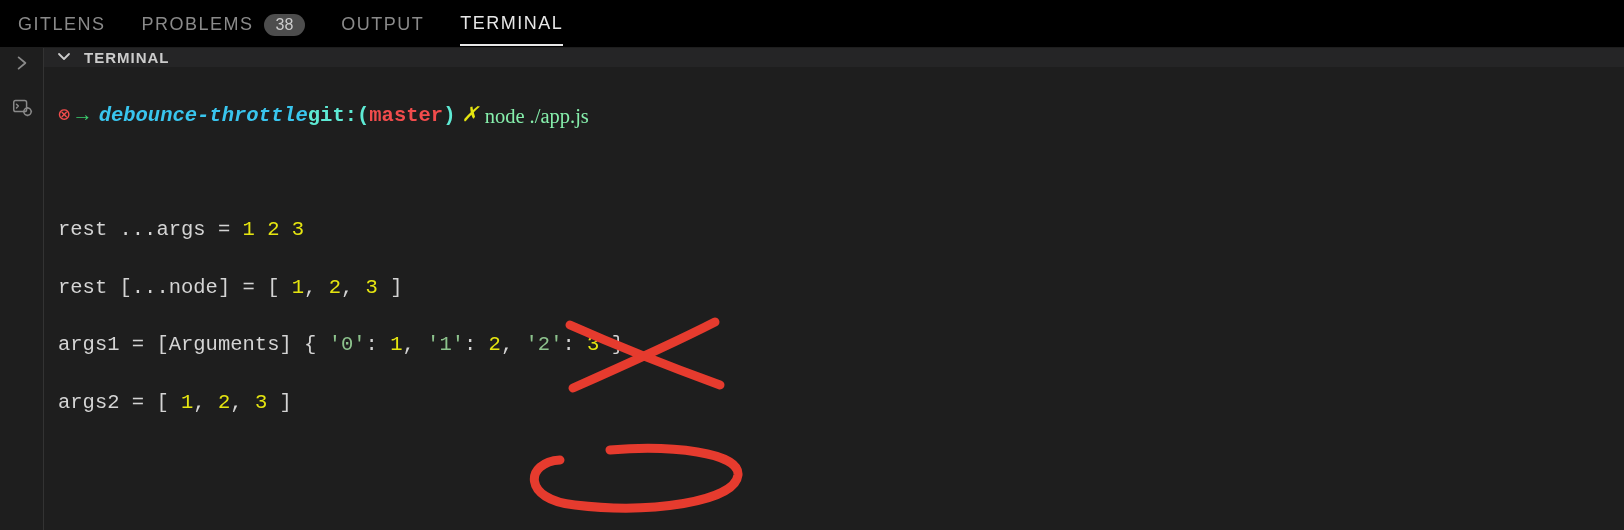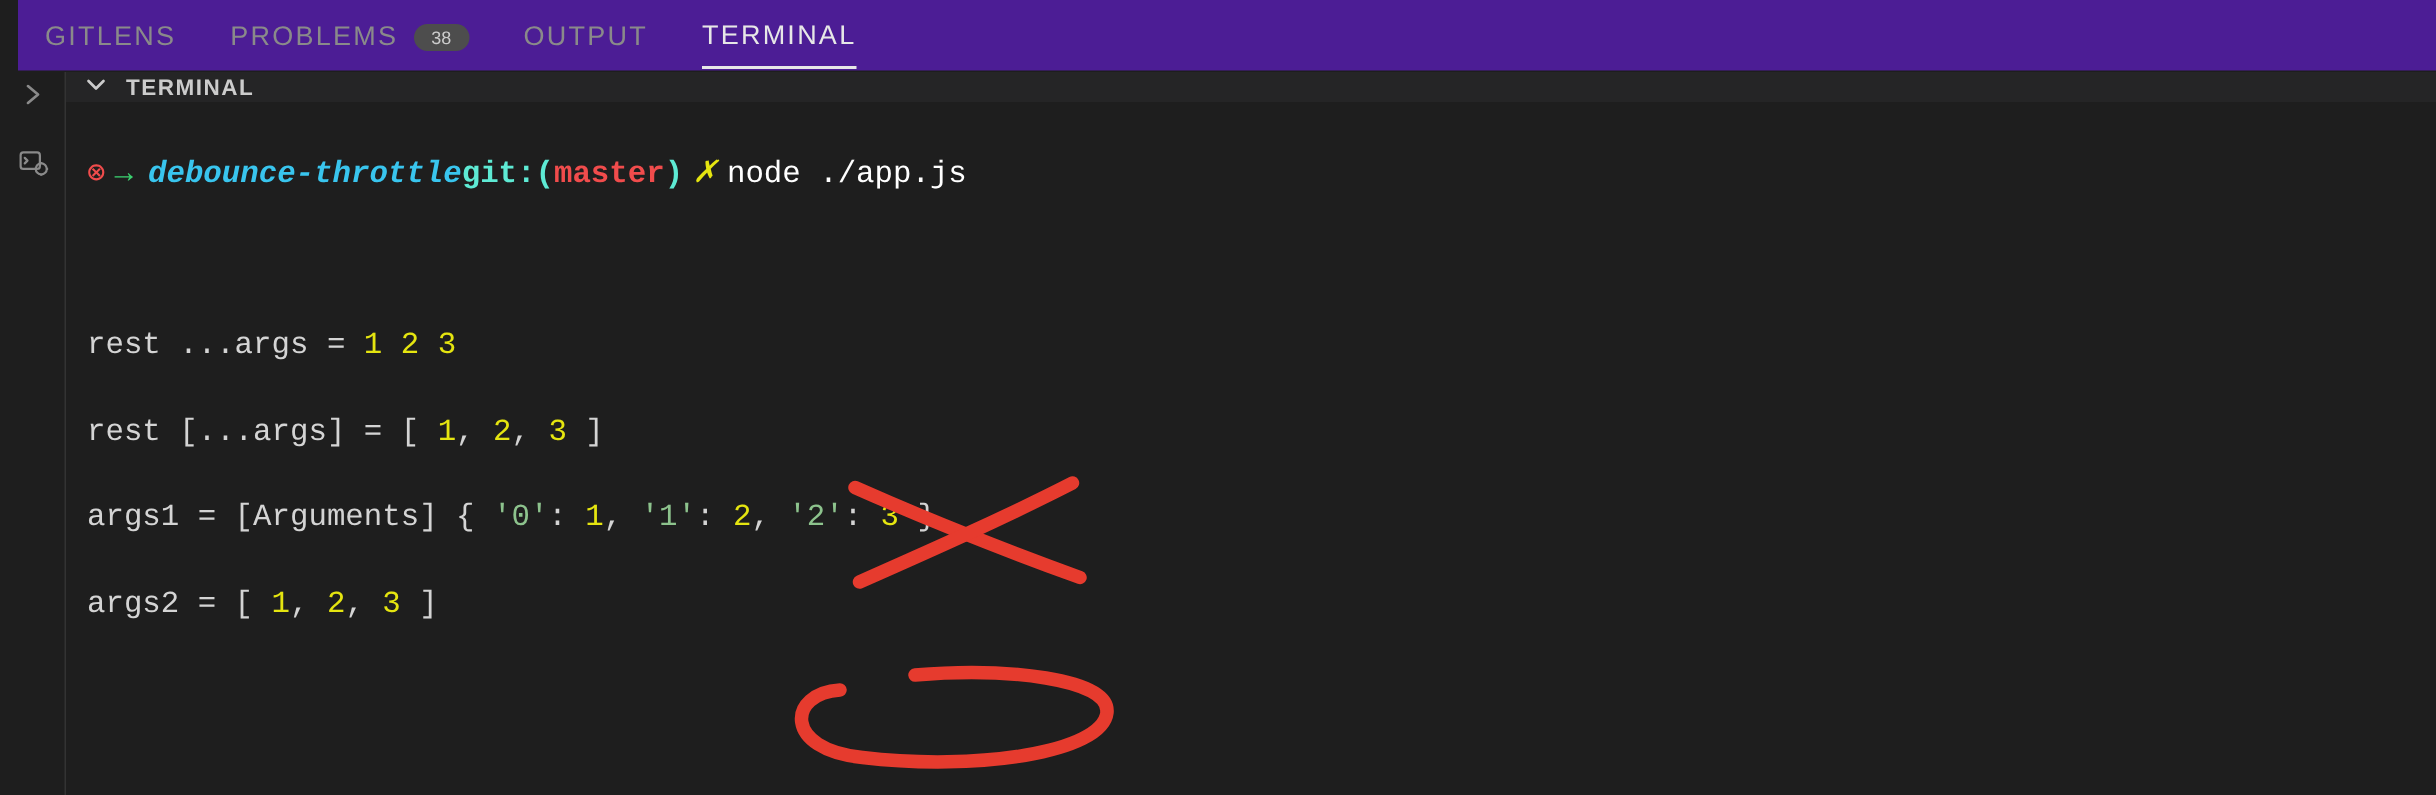"GITLENS" .tabbar { background: #4c1d95 -> #000000; margin-left: 12px -> none }
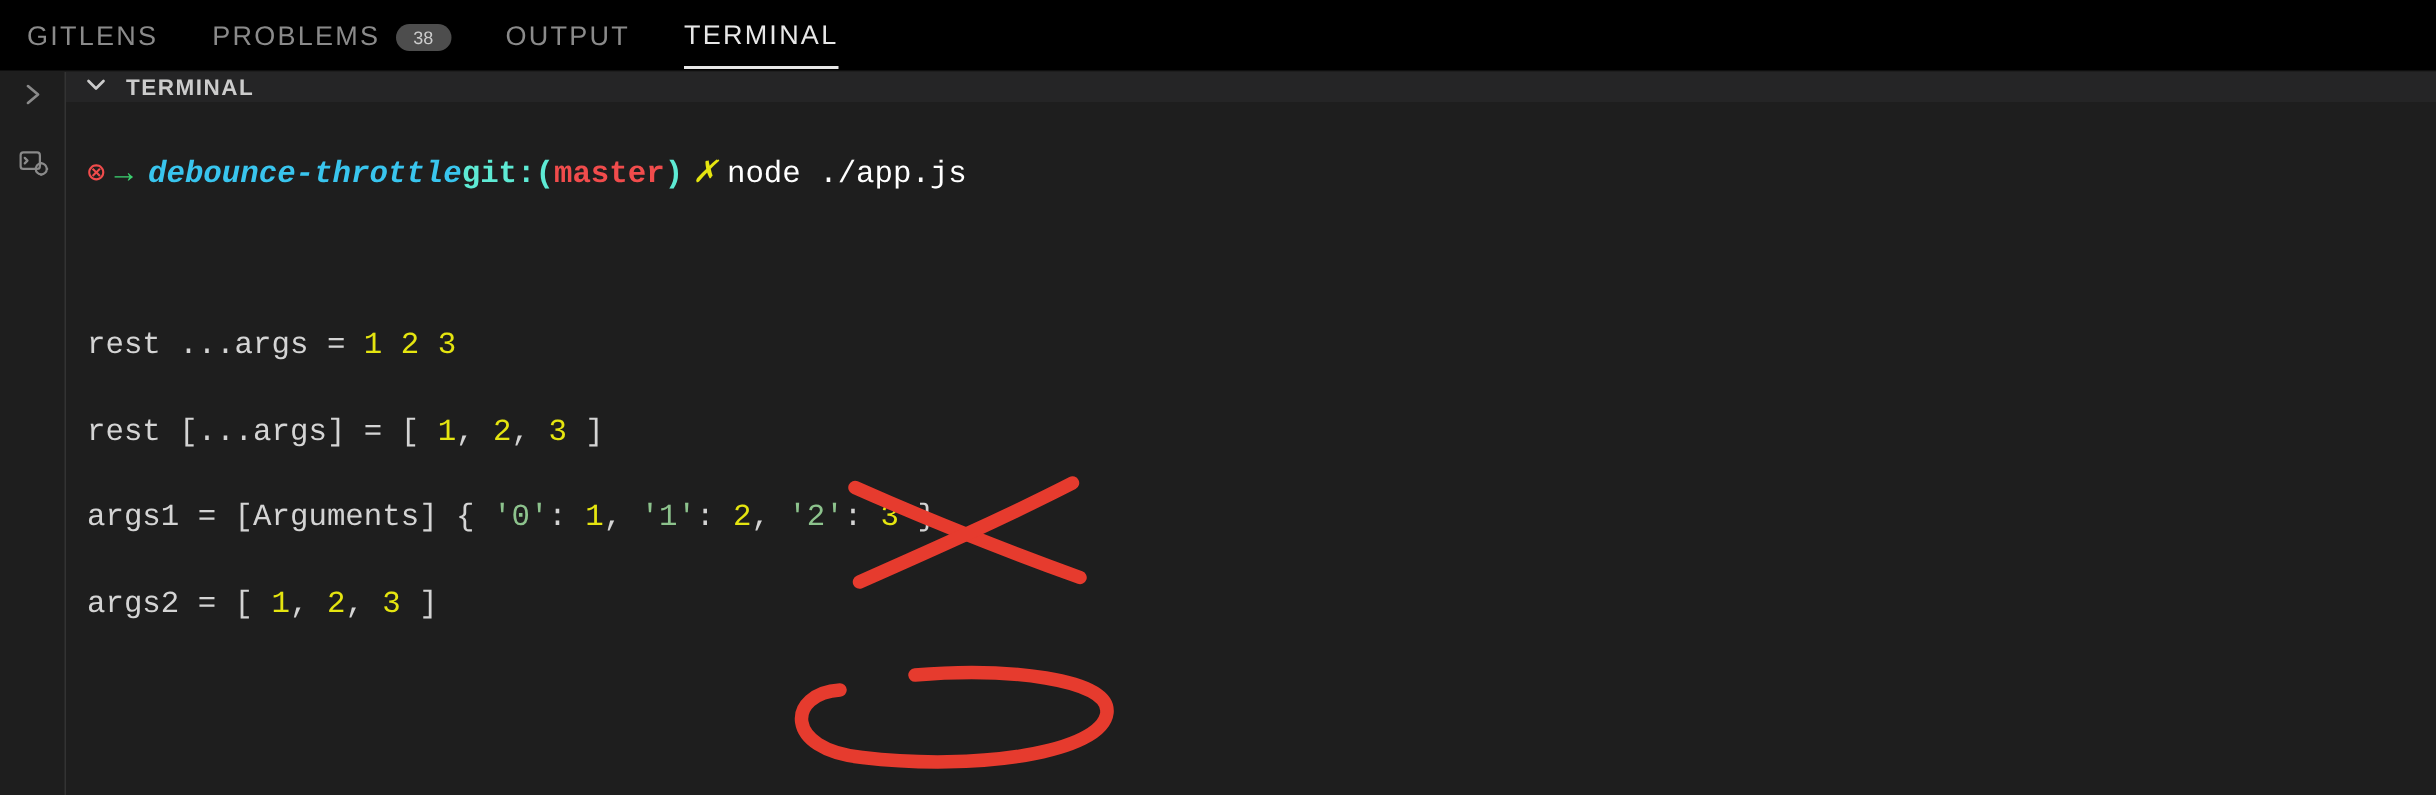"38" .badge { font-size: 12px -> 16px }
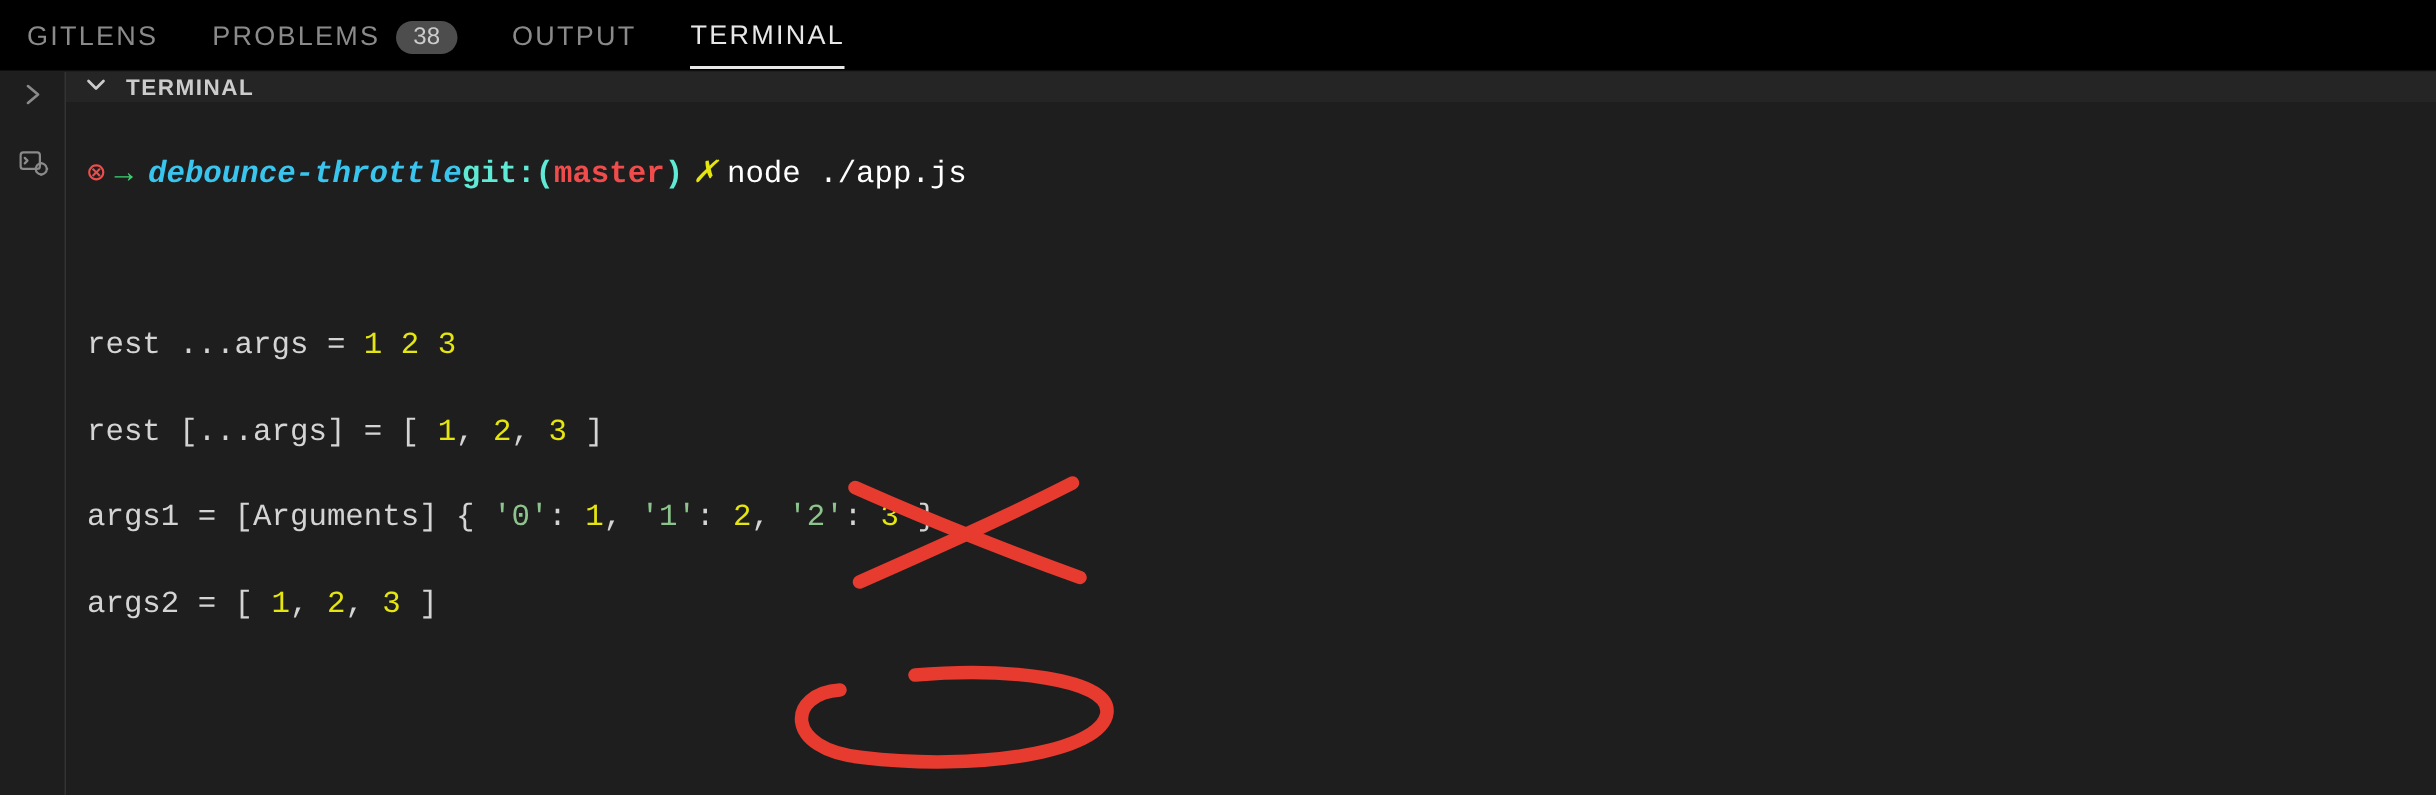"node ./app.js" .c-white { color: #ffffff -> #86efac; font-family: none -> Liberation Serif, serif }
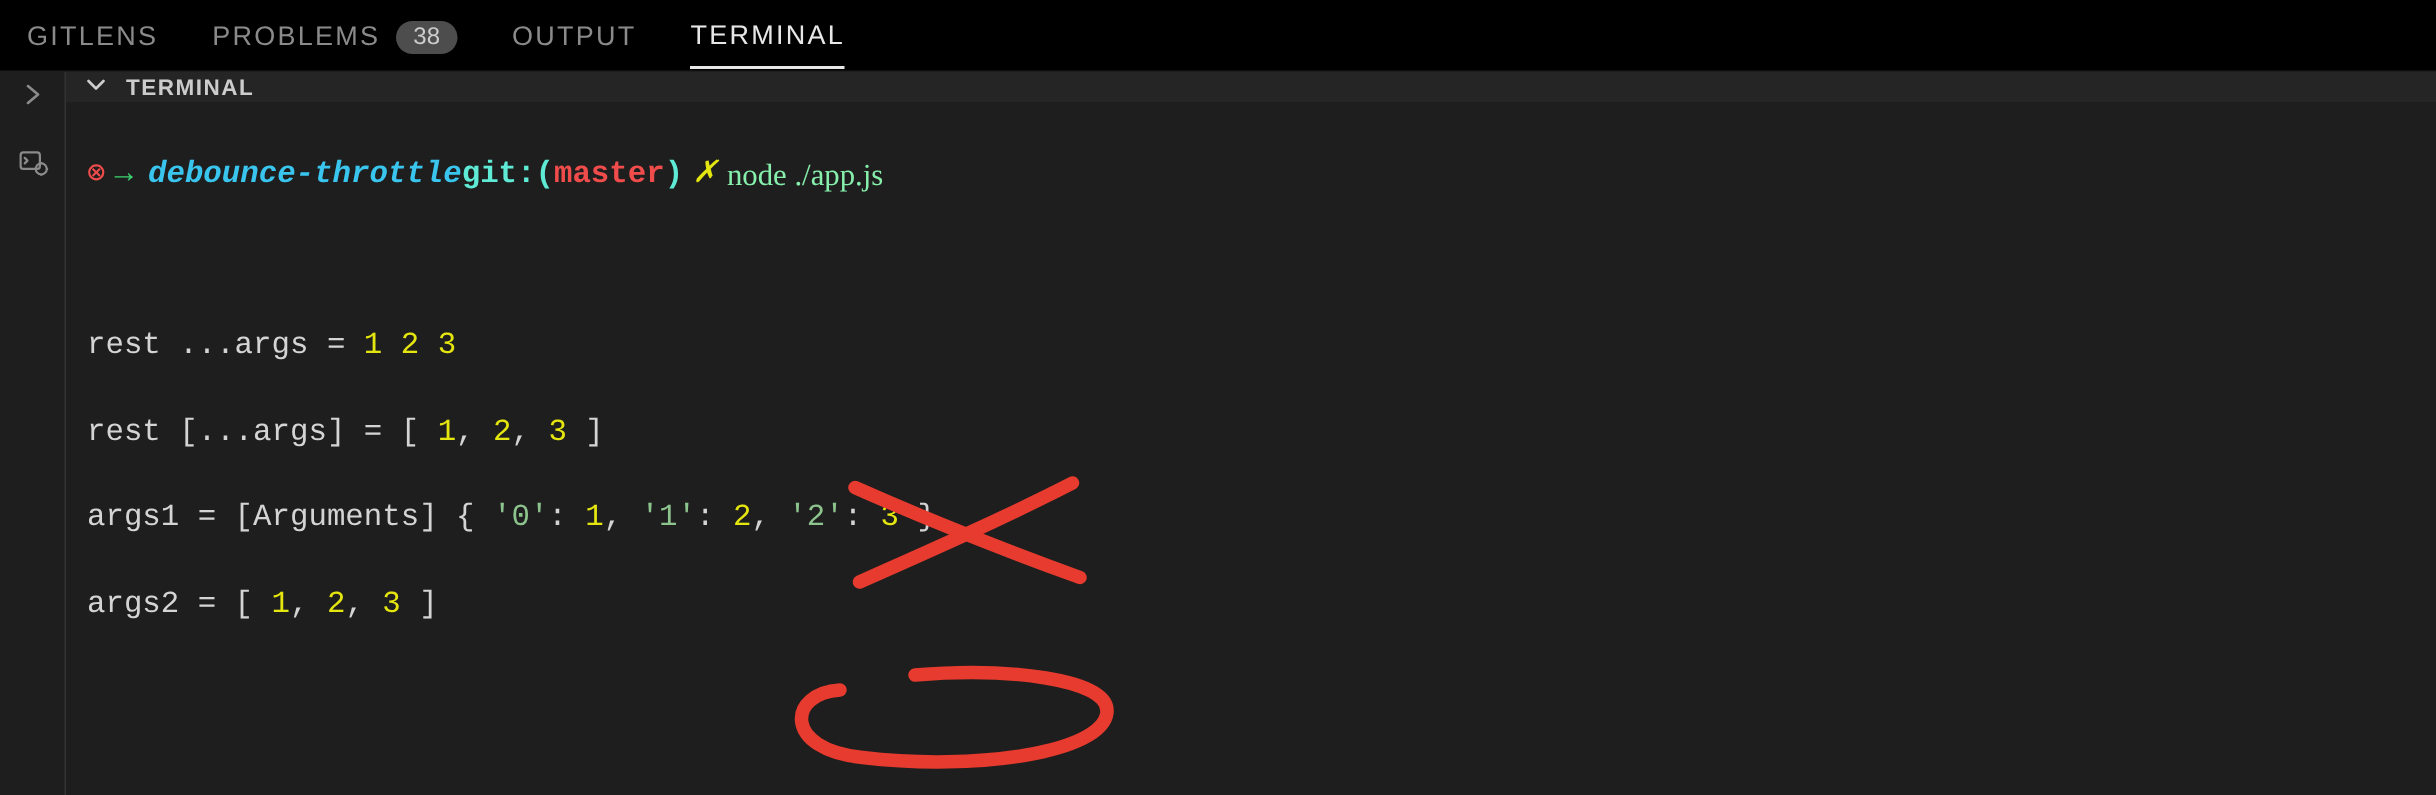"rest [...args] = [" span { text: ...args -> ...node }
